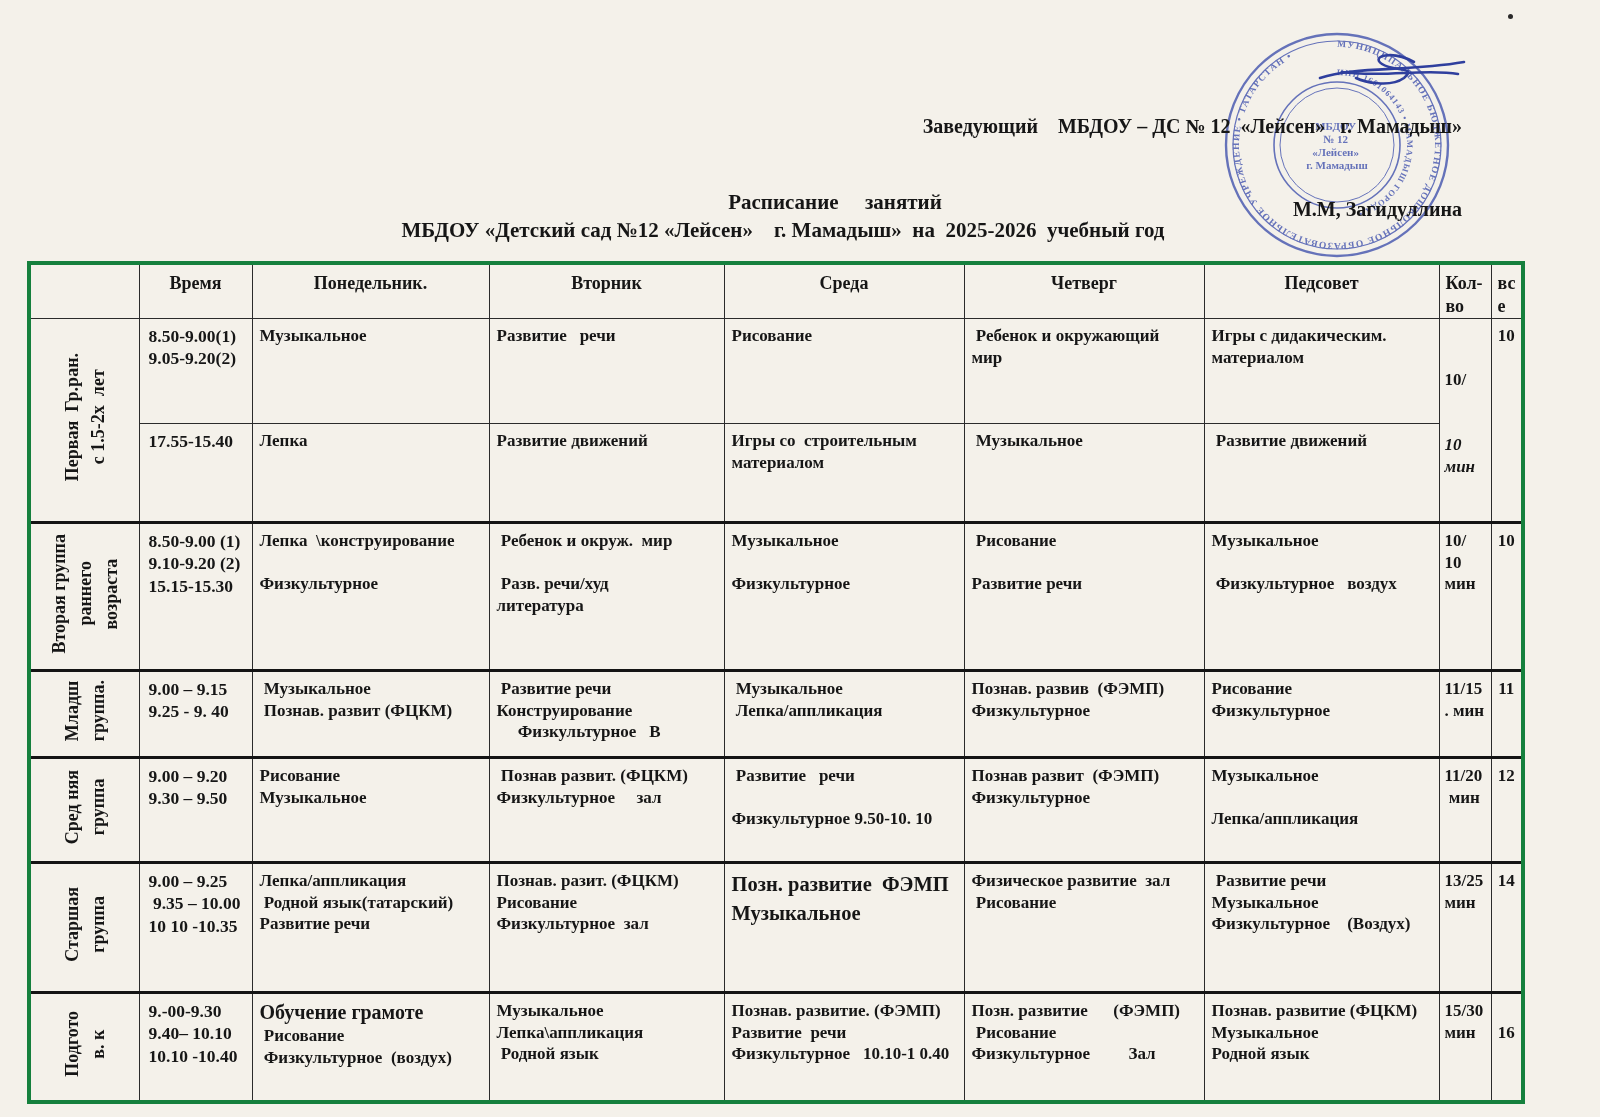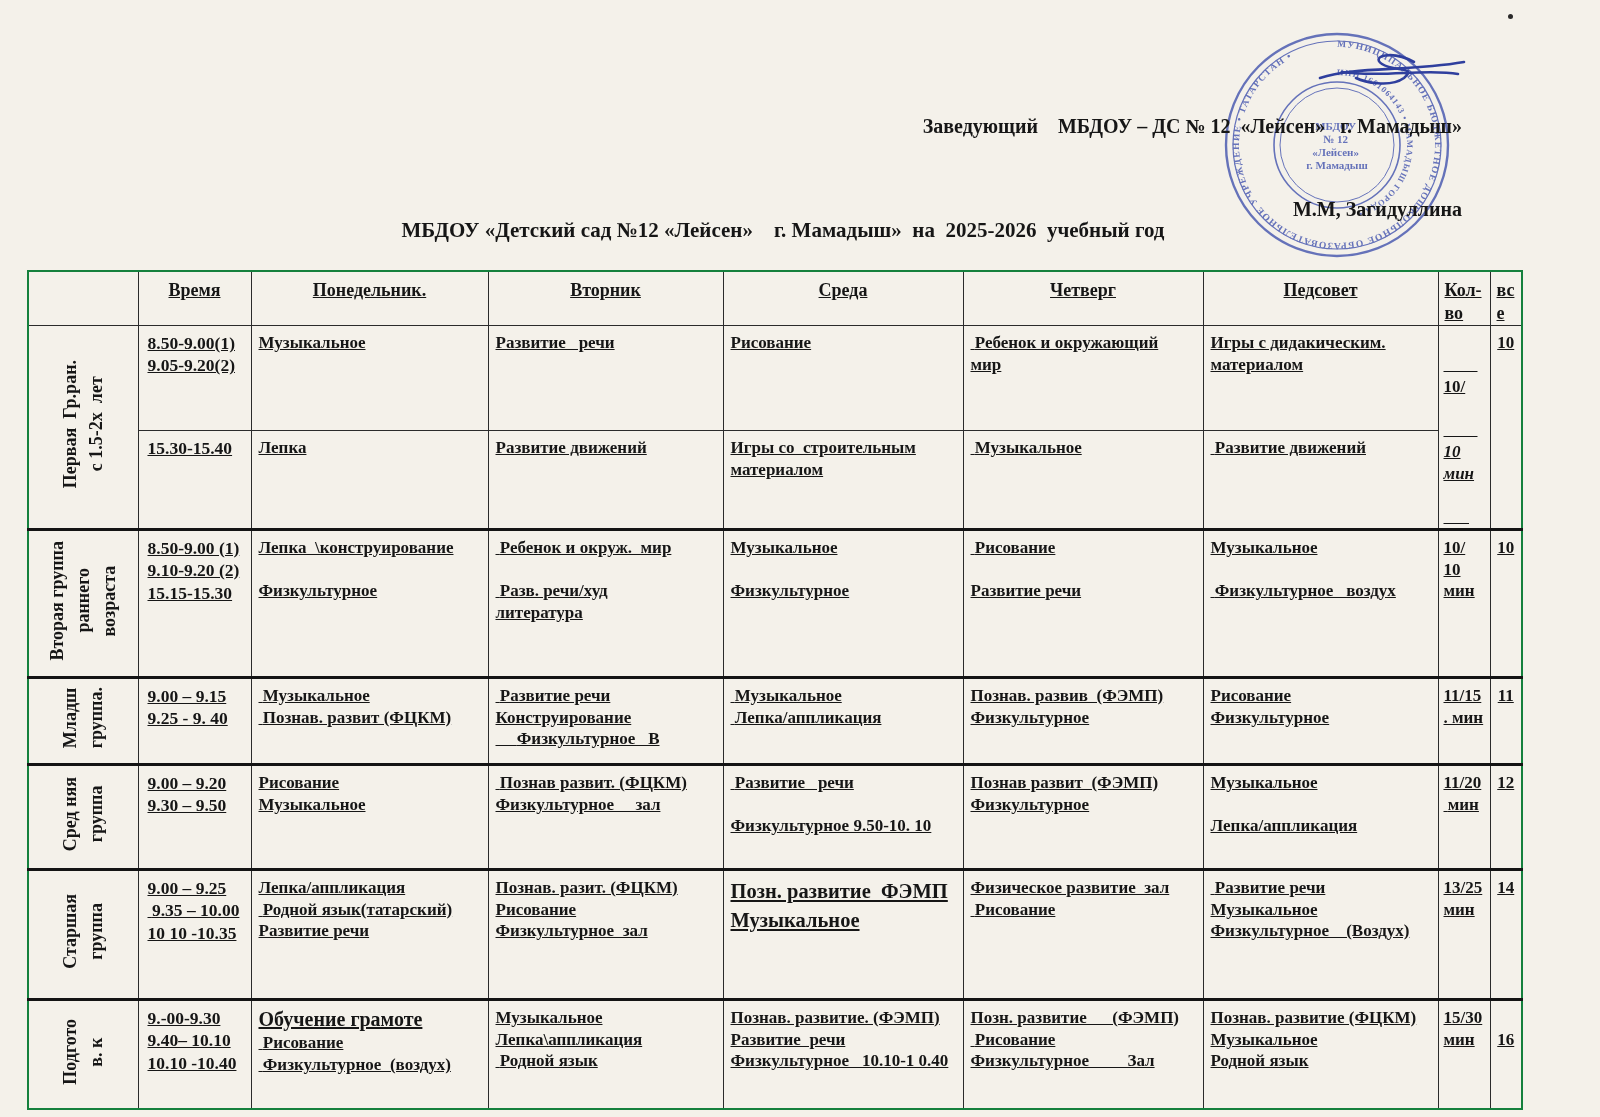"Расписание занятий" div.title1 { html: none -> <div>Расписание занятий</div> }
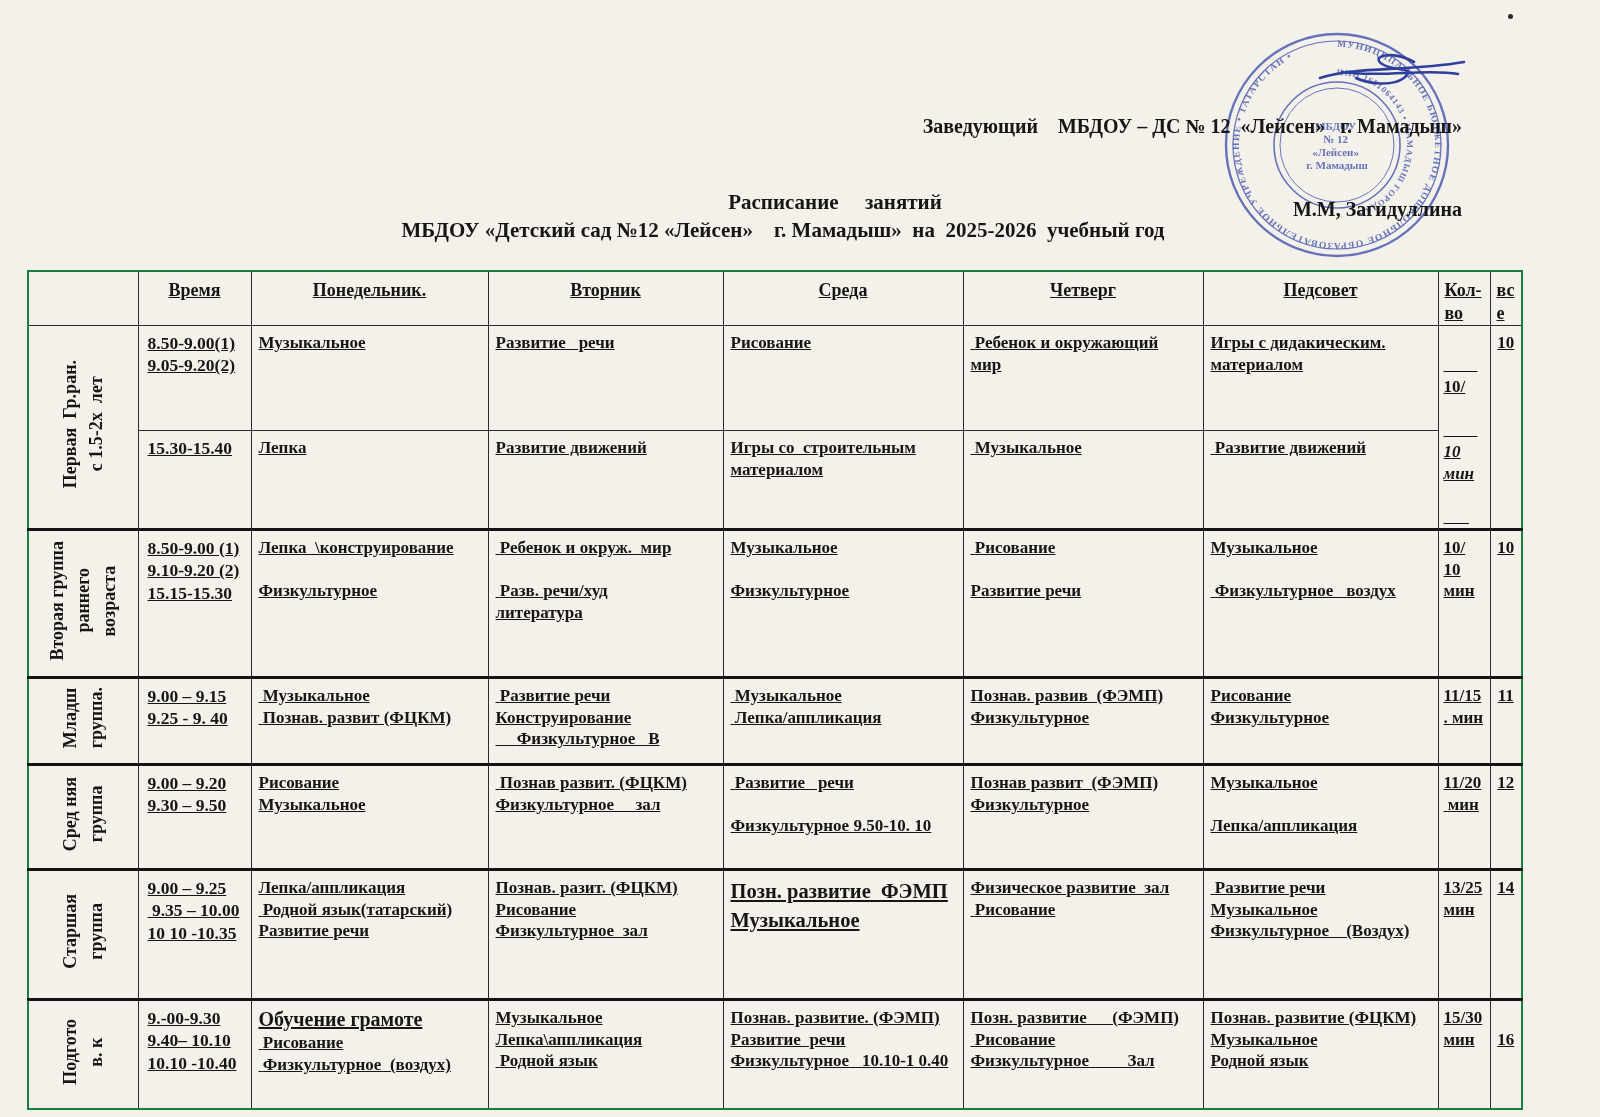"Время" table.schedule { border: 2px solid #15803d -> 4px solid #15803d; text-decoration: underline -> none; top: 270px -> 261px }
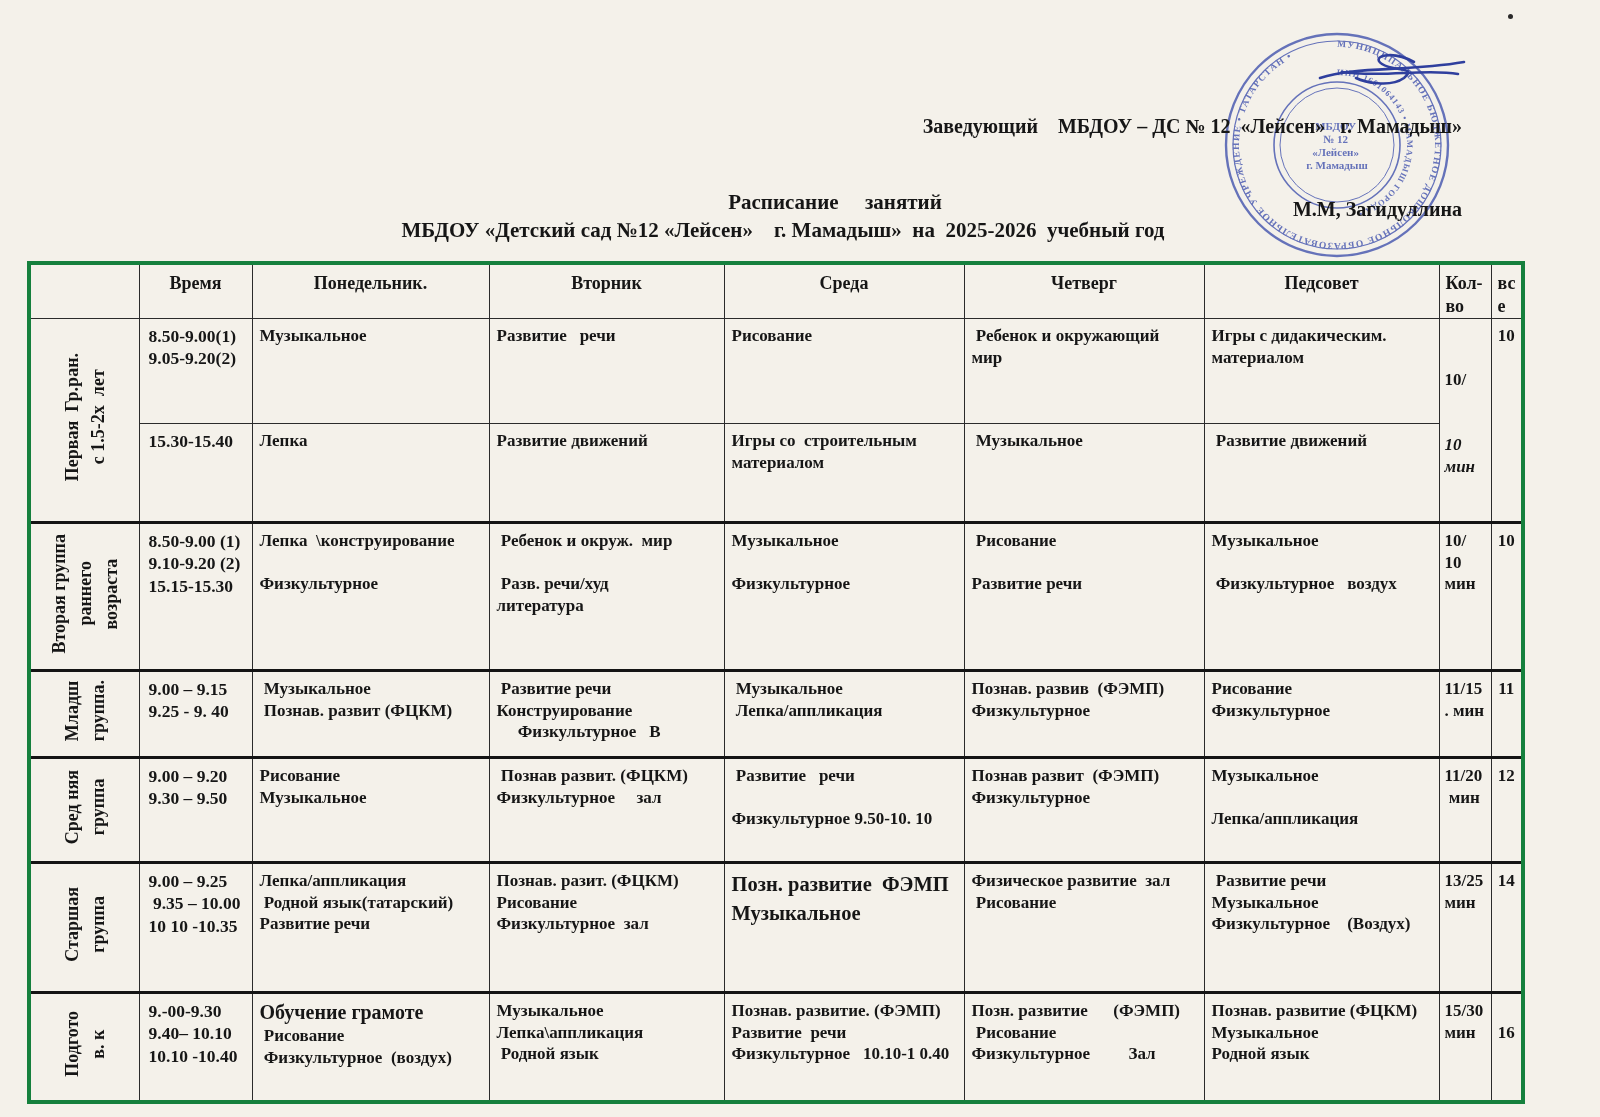"15.30-15.40" td.time { text: 15.30-15.40 -> 17.55-15.40 }
